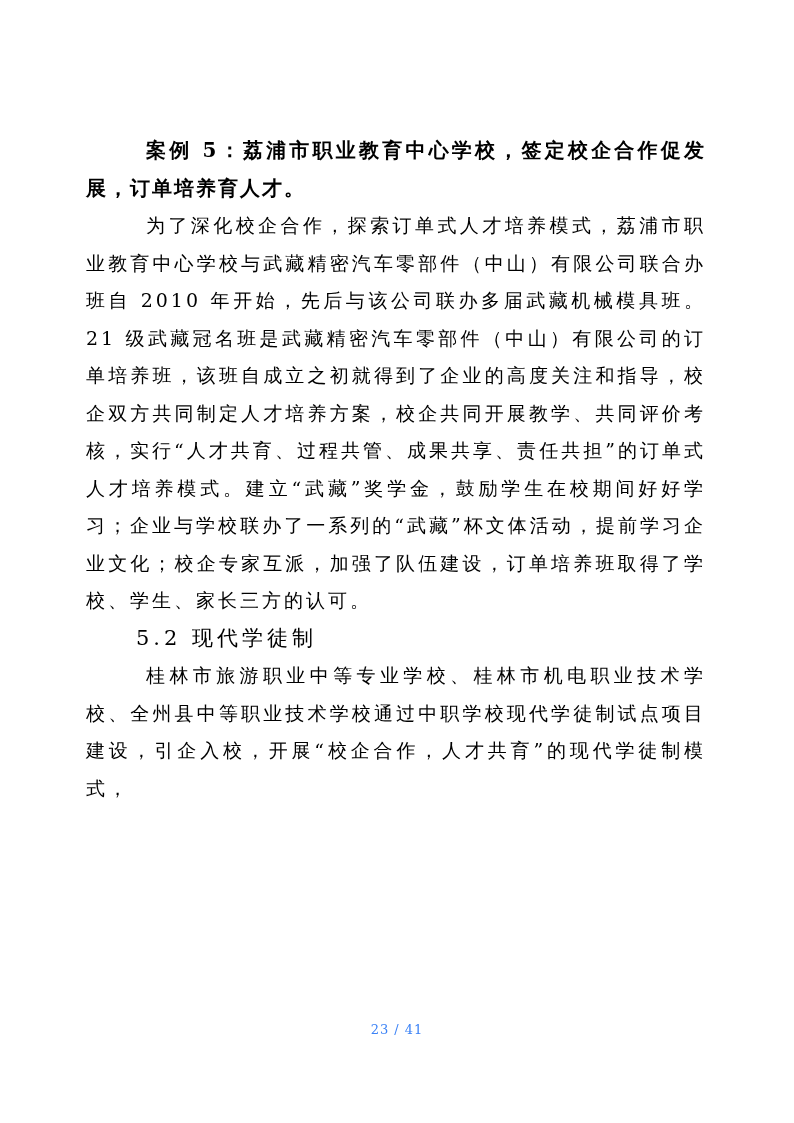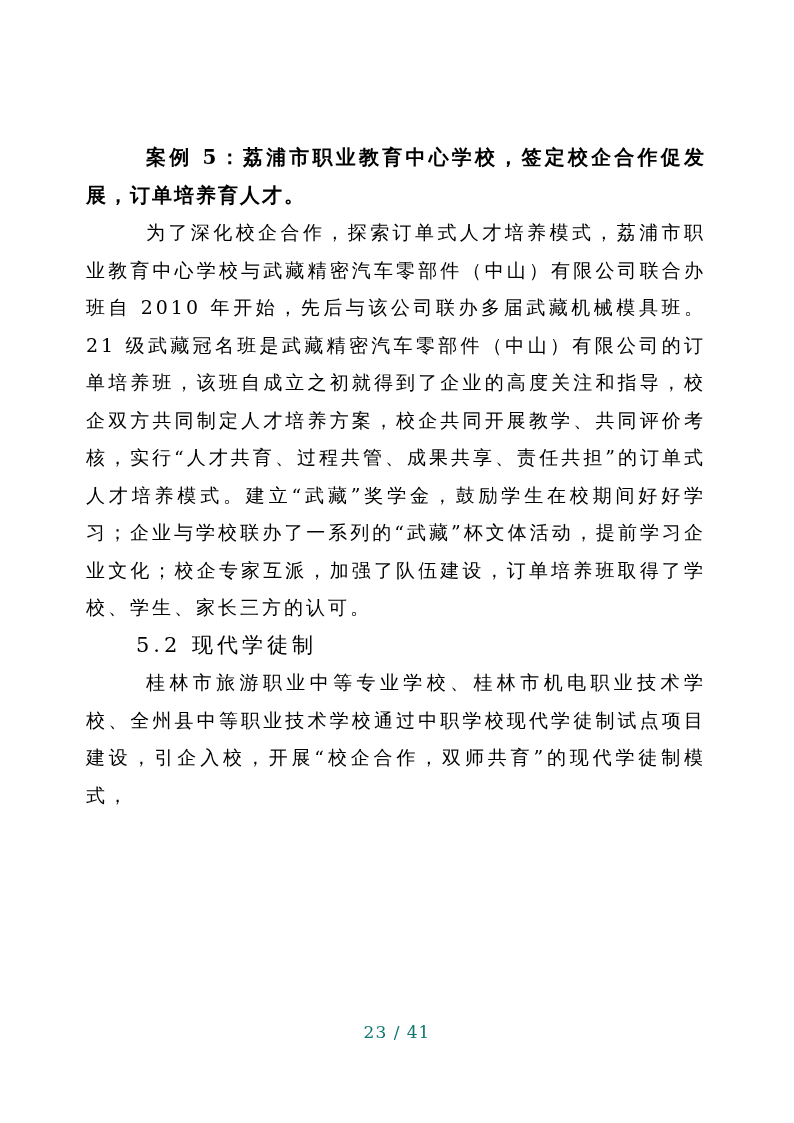"案例 5：荔浦市职业教育中心学校，签定校企合作促发展，订单培养育人才。" .content { top: 139px -> 132px }
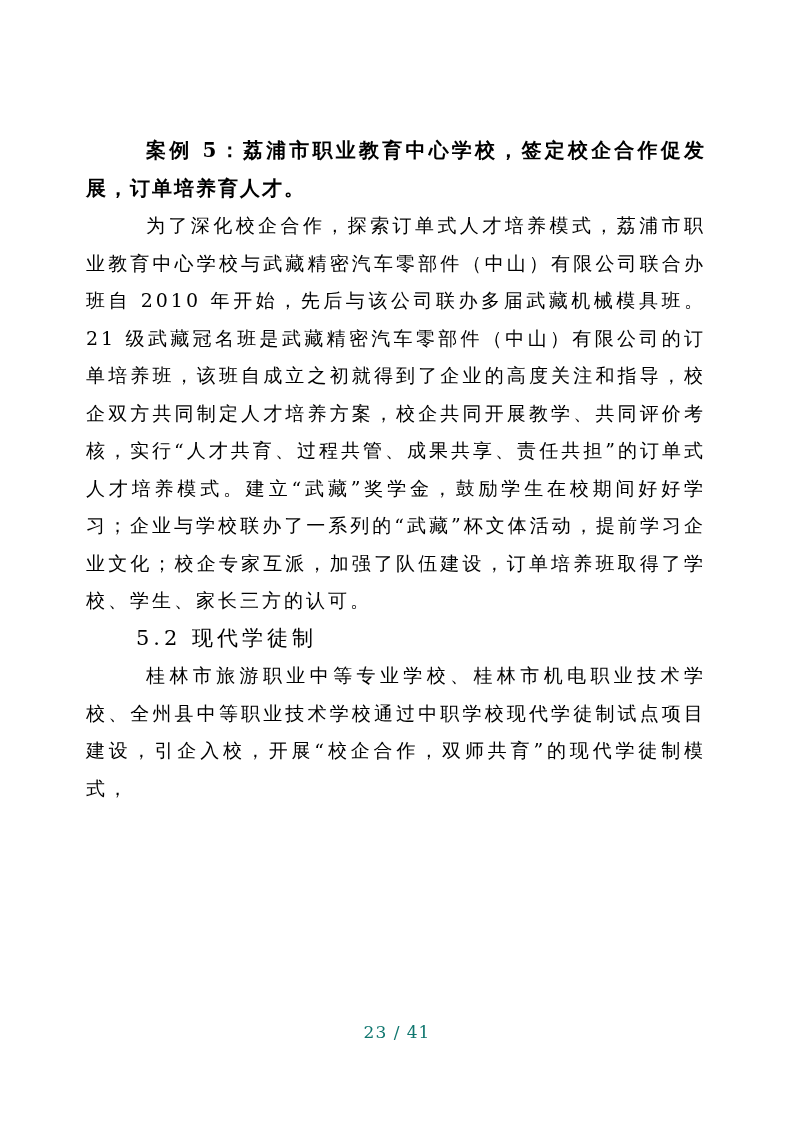"桂林市旅游职业中等专业学校、桂林市机电职业技术学校、全州县中等职业技术学校通过中" p.body-para { text: 双师 -> 人才 }
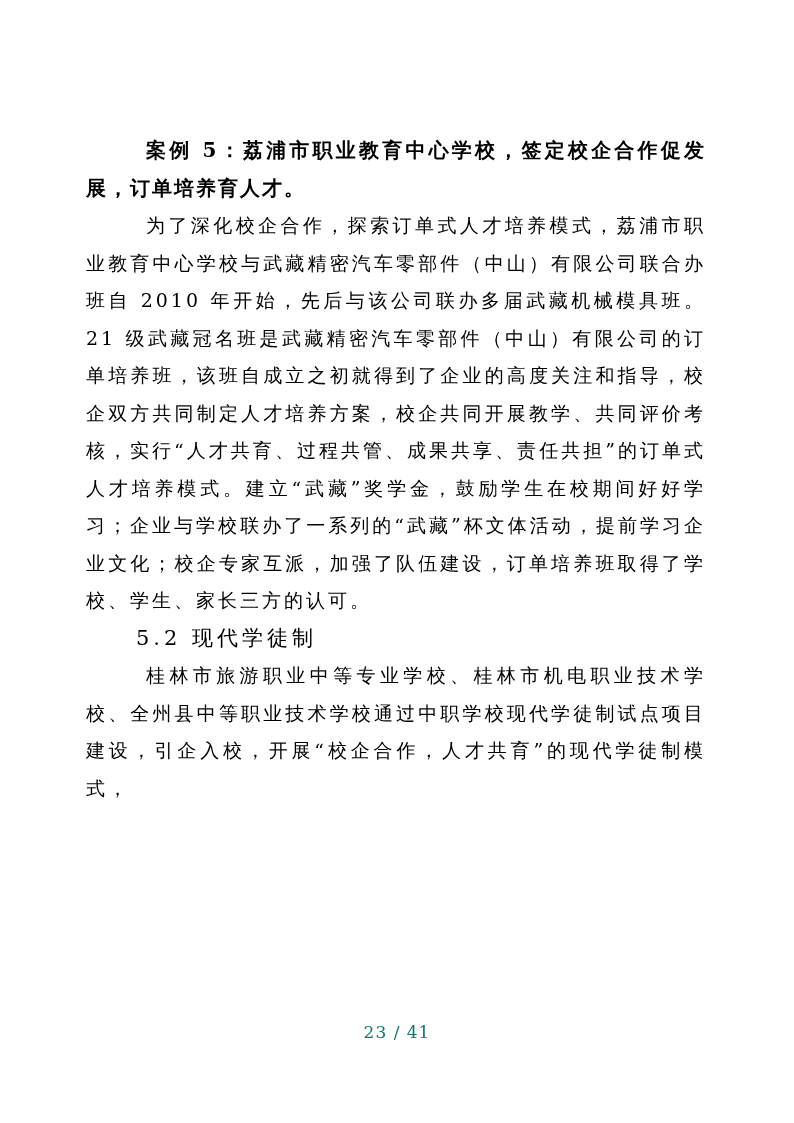"23 / 41" .footer { color: #0f766e -> #3b82f6; font-size: 17px -> 13px }
